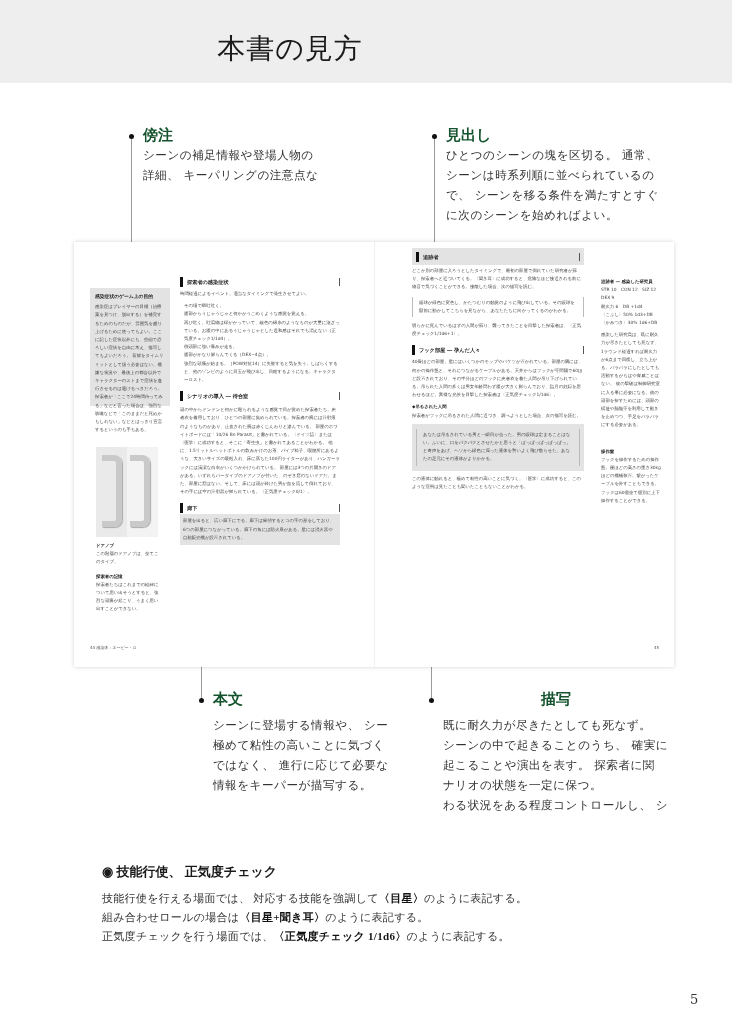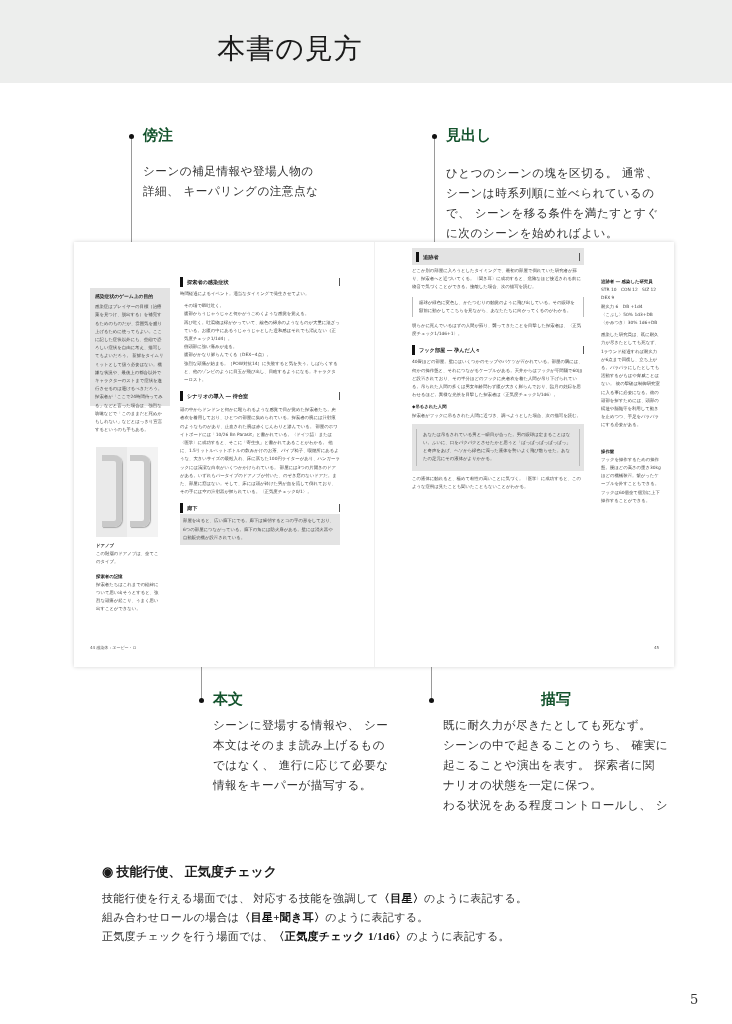"シーンの補足情報や登場人物の" div { margin-top: 16px -> 0 }
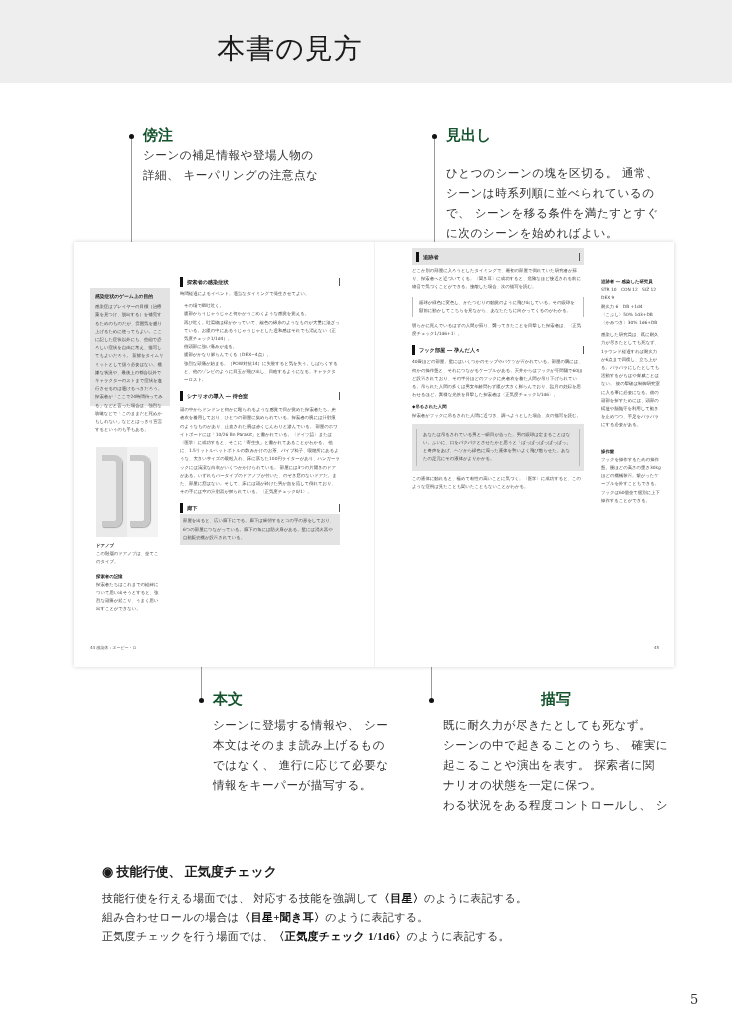"ひとつのシーンの塊を区切る。 通常、" div { margin-top: 18px -> 0 }
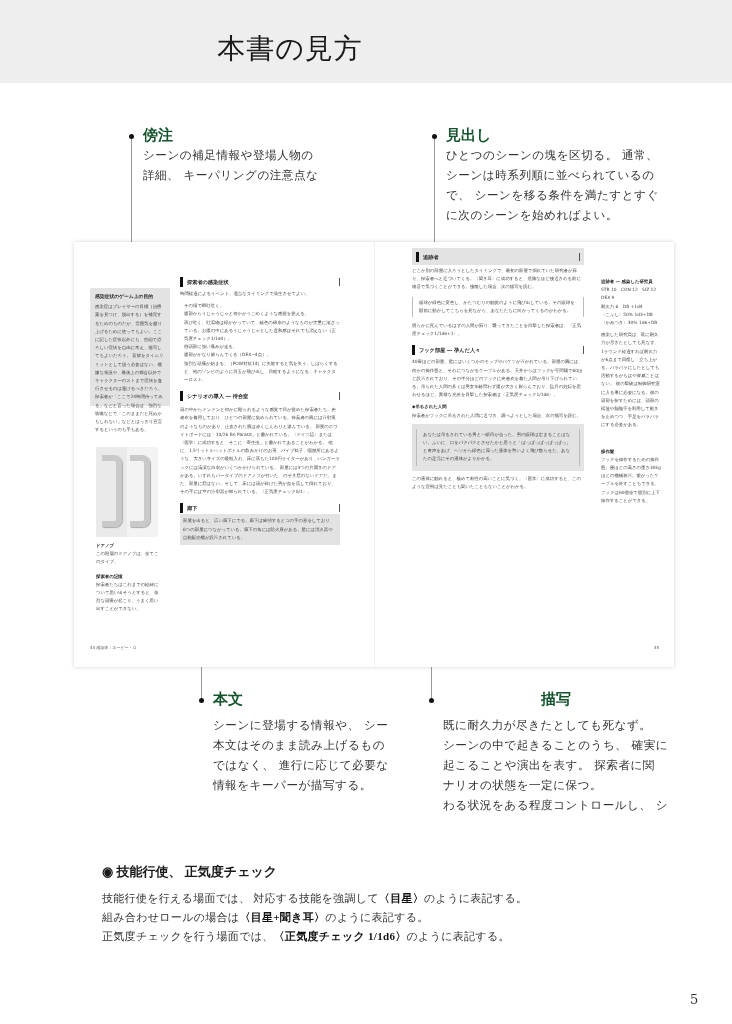"本文はそのまま読み上げるもの" p { text: 本文はそのまま読み上げるもの -> 極めて粘性の高いことに気づく }
